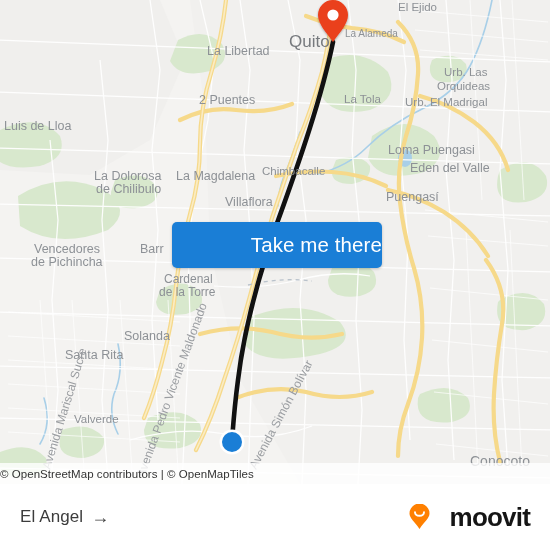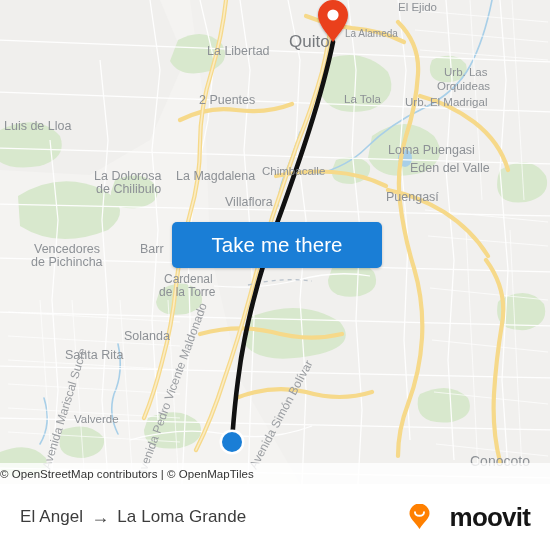"Take me there" #cta-button { justify-content: center -> flex-end }
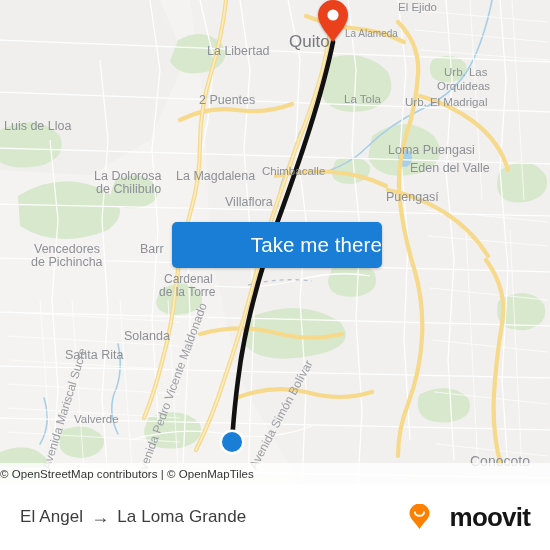"La Loma Grande" span { html: <span>La Loma Grande</span> -> none }
